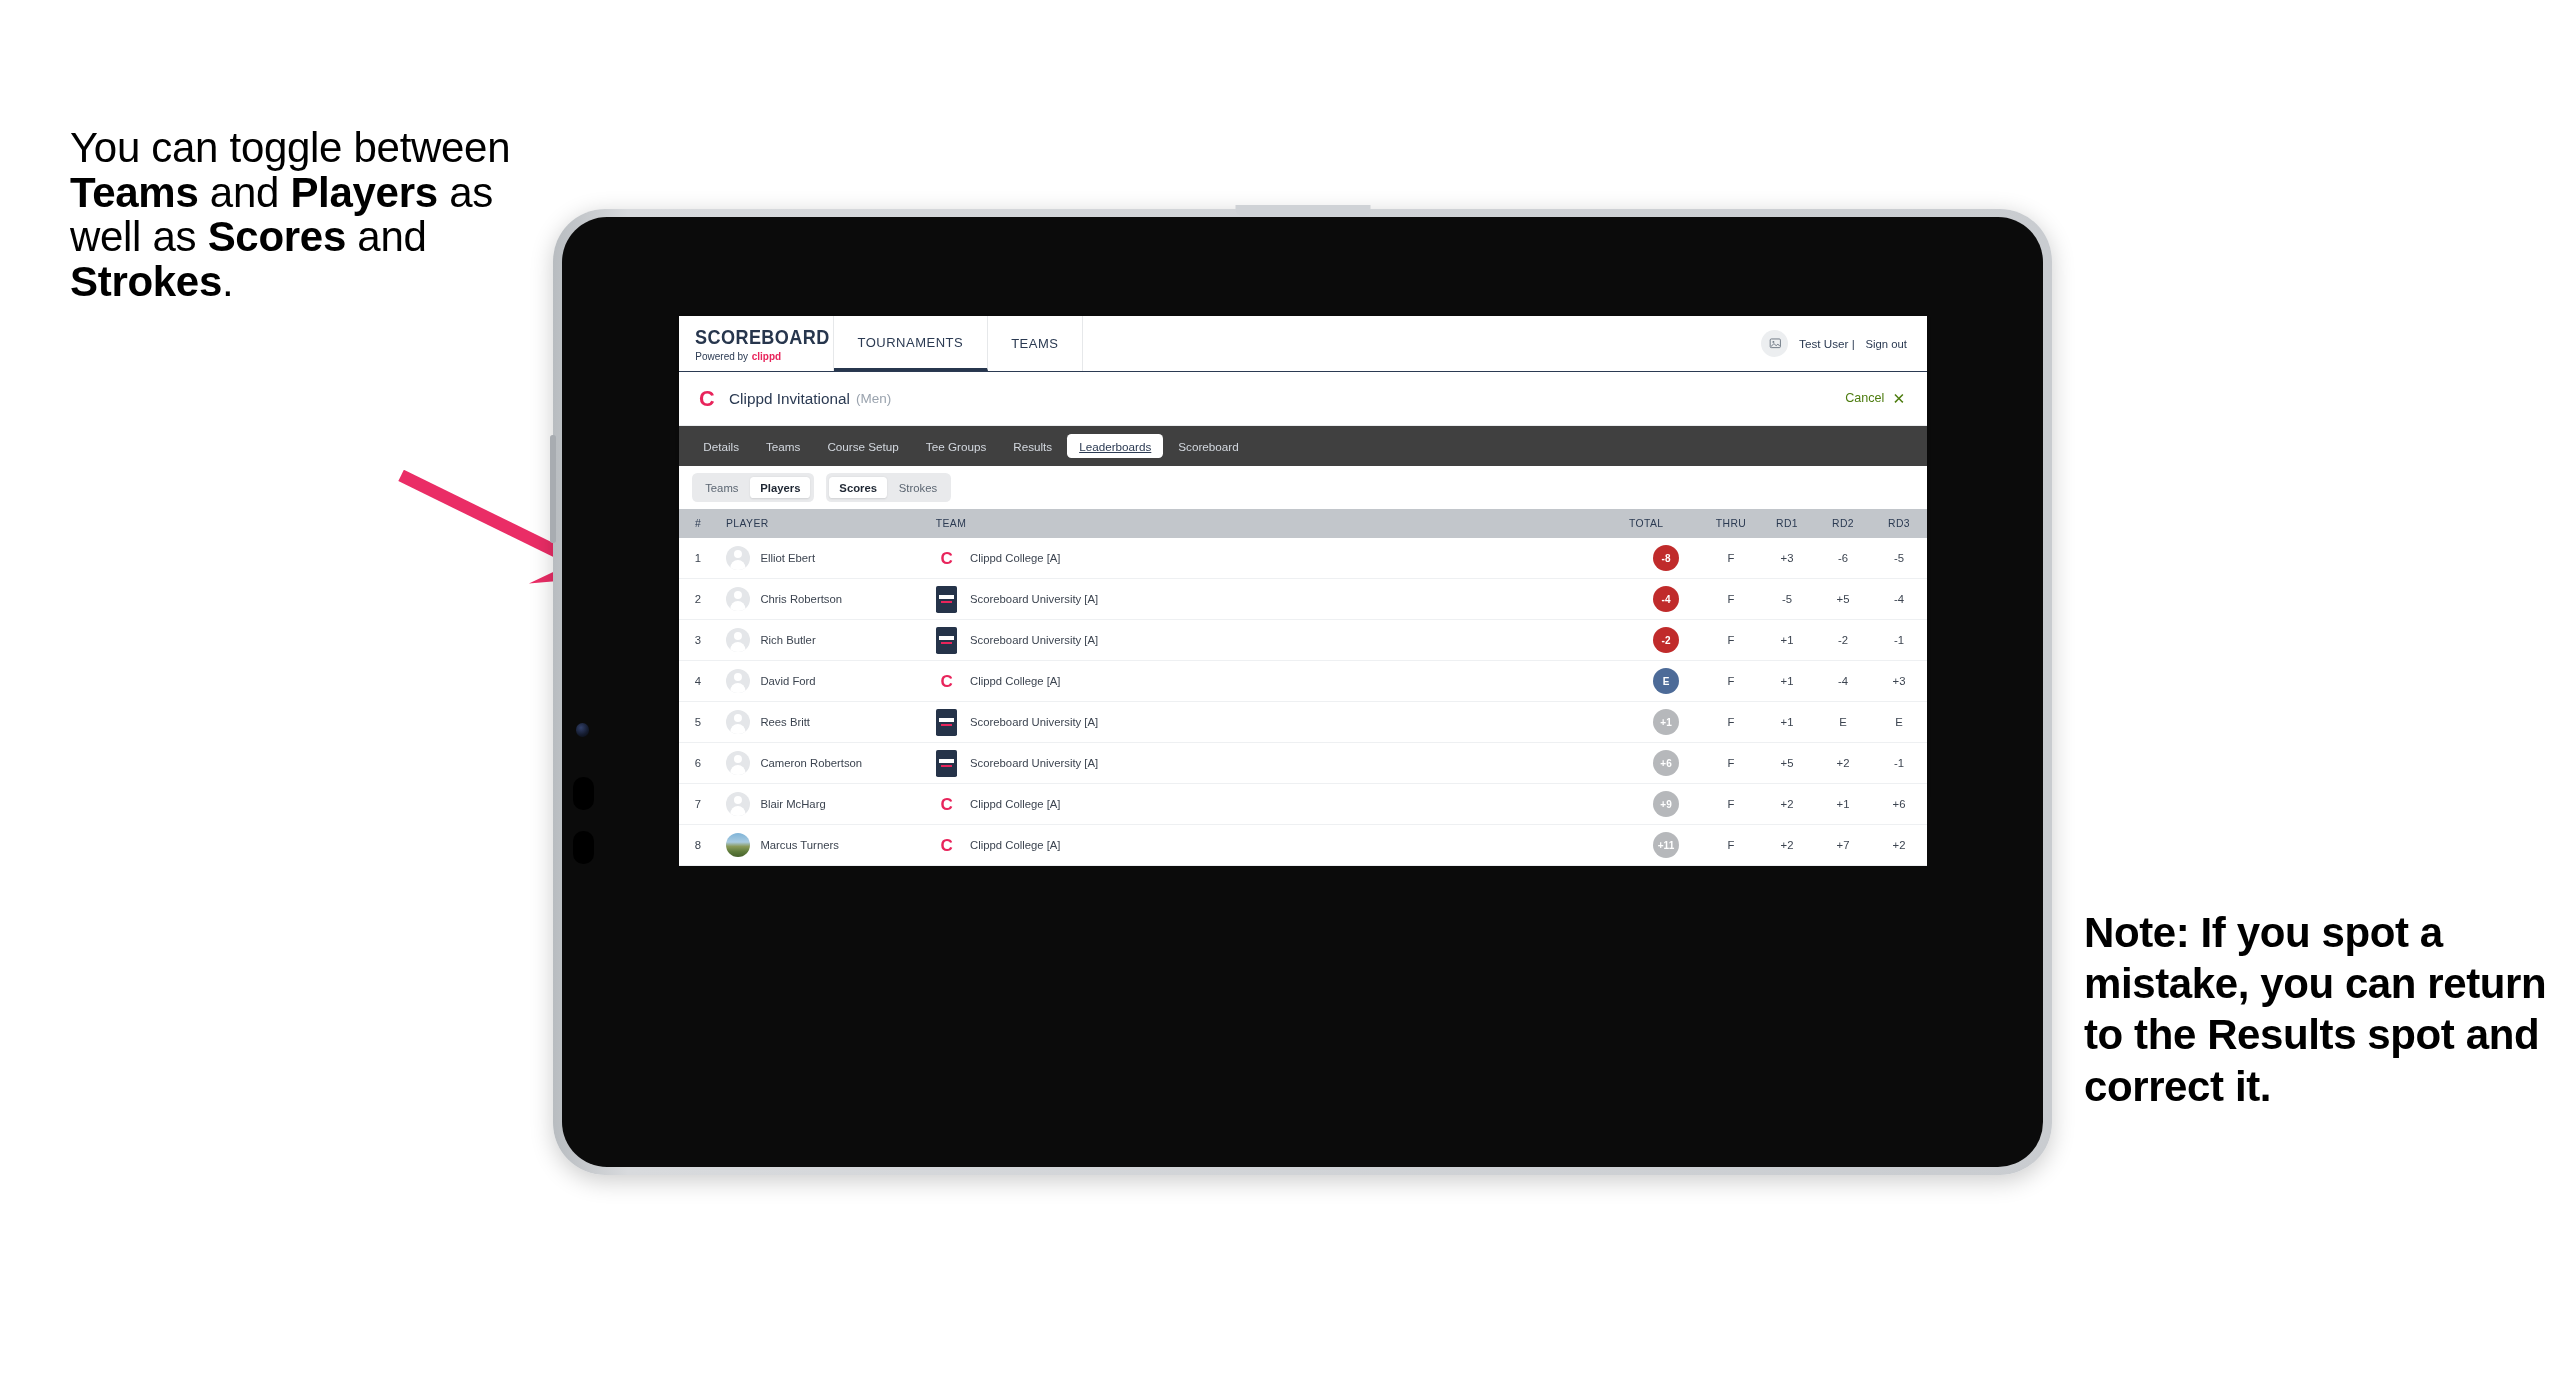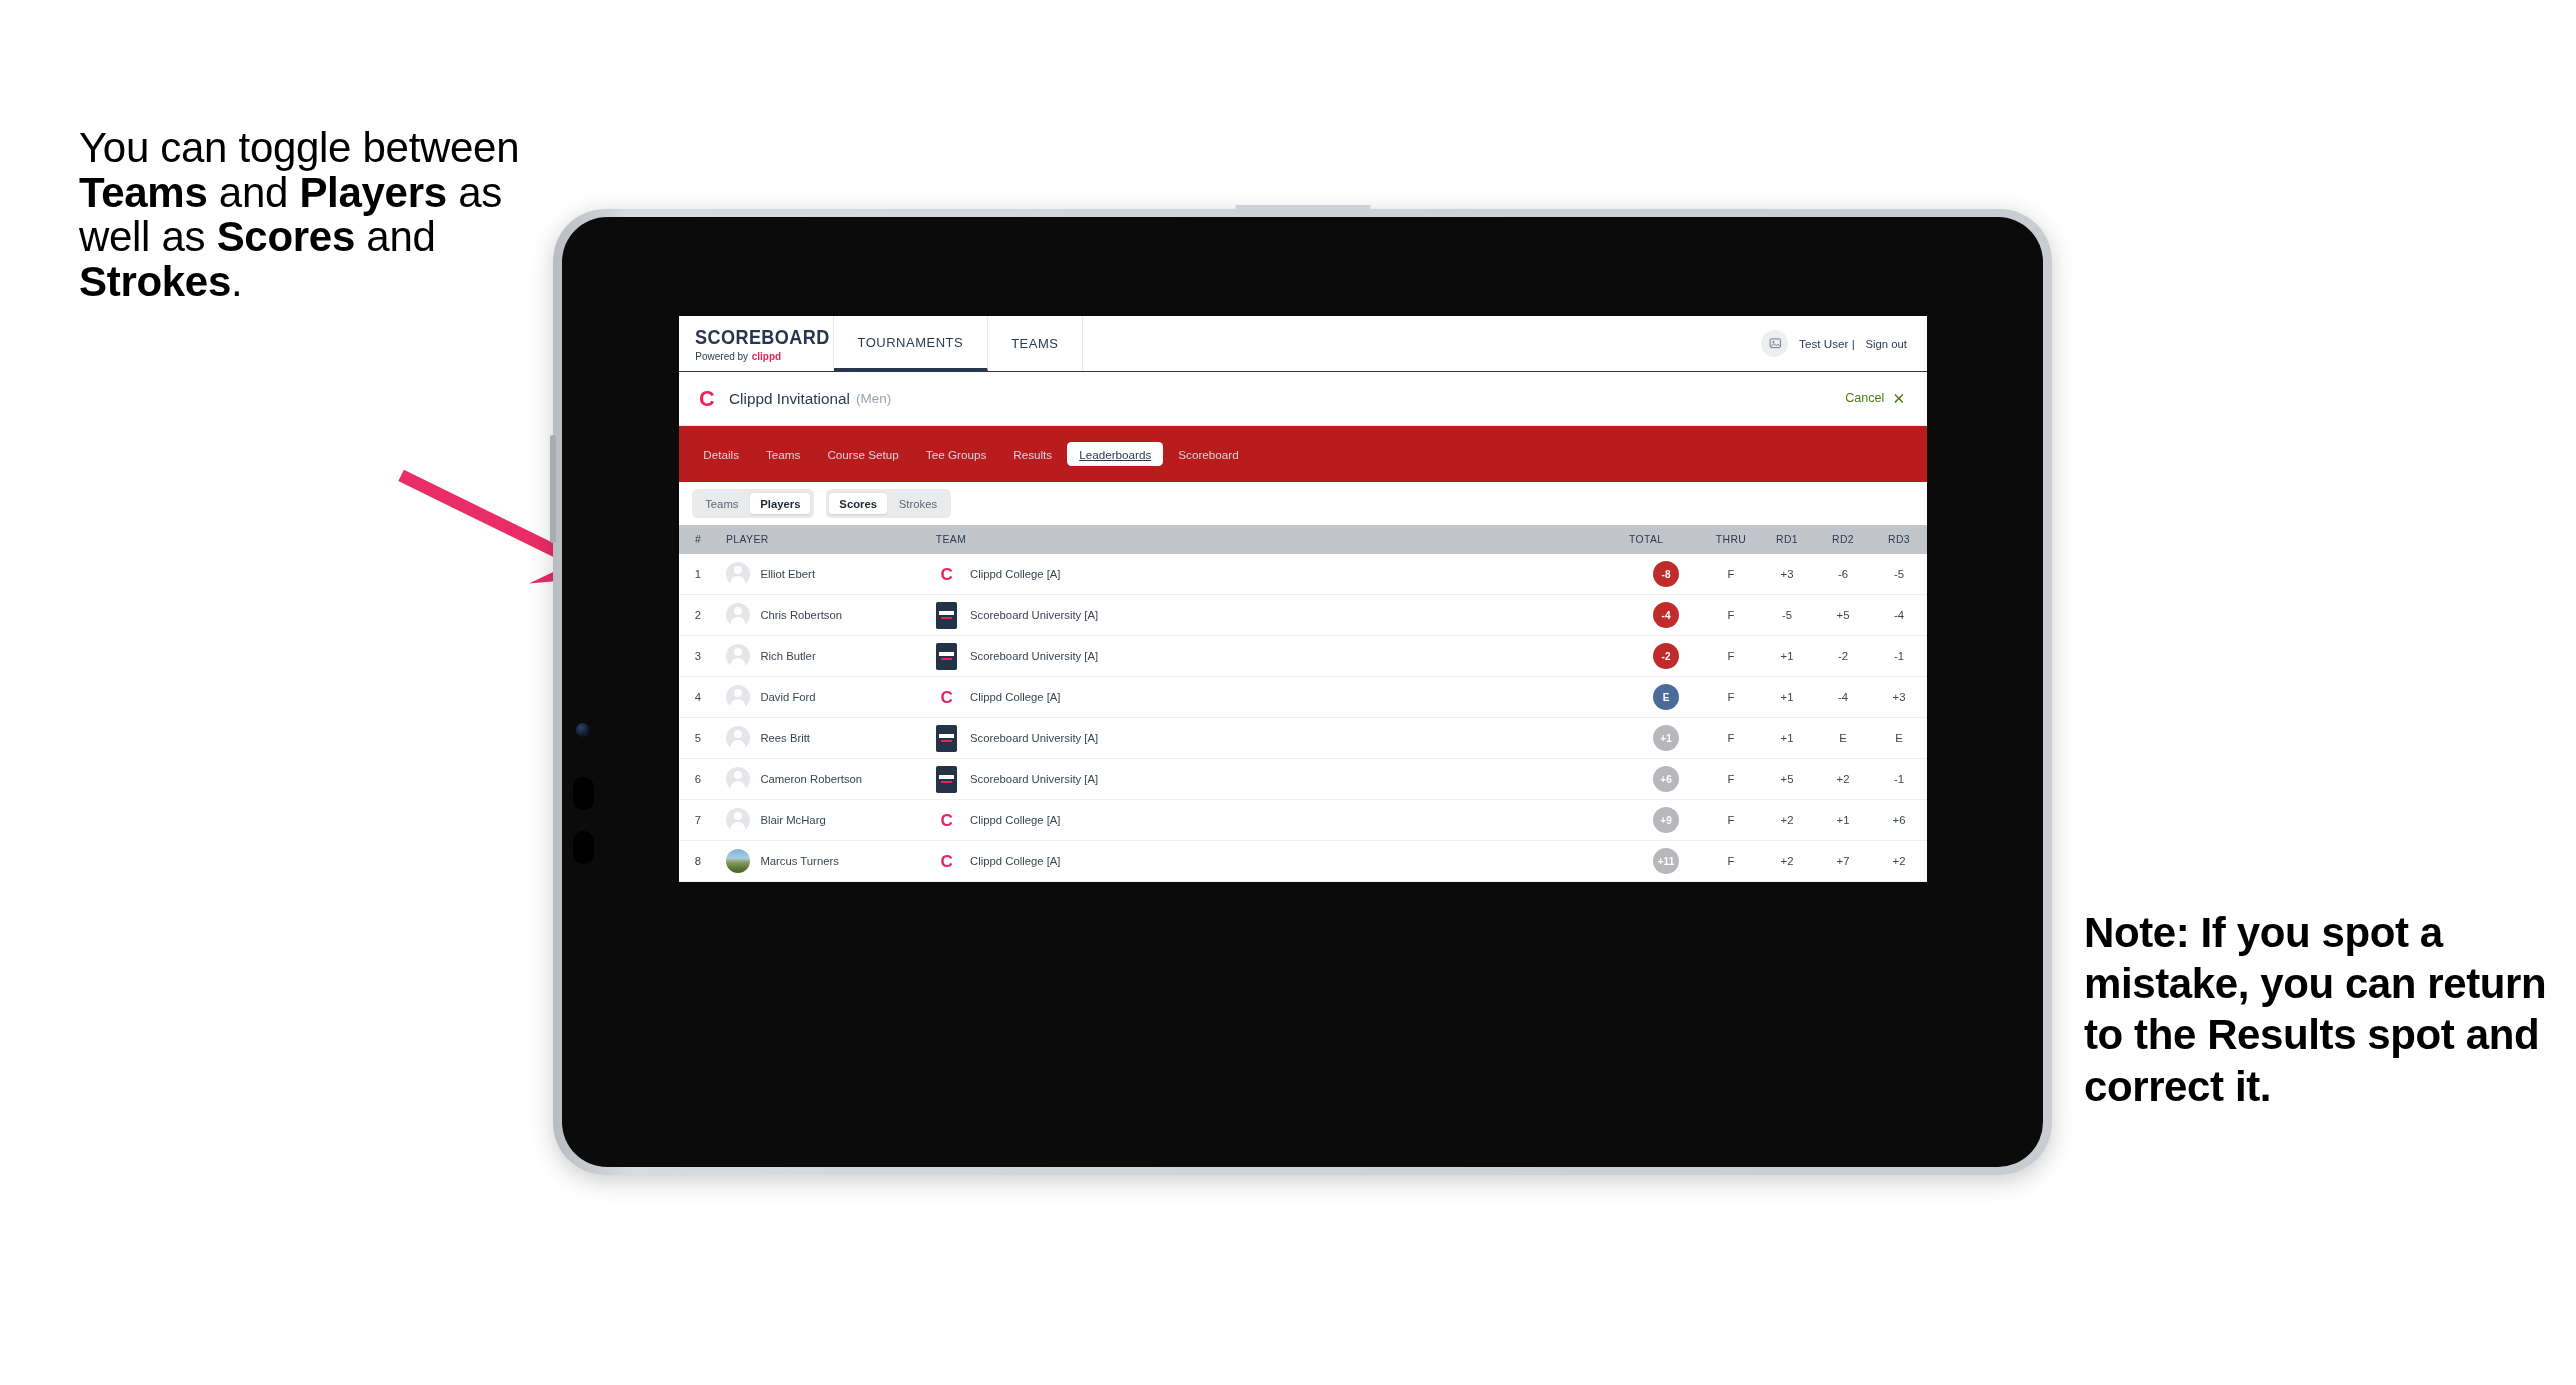"You can toggle between Teams" .anno-left { left: 79px -> 70px }
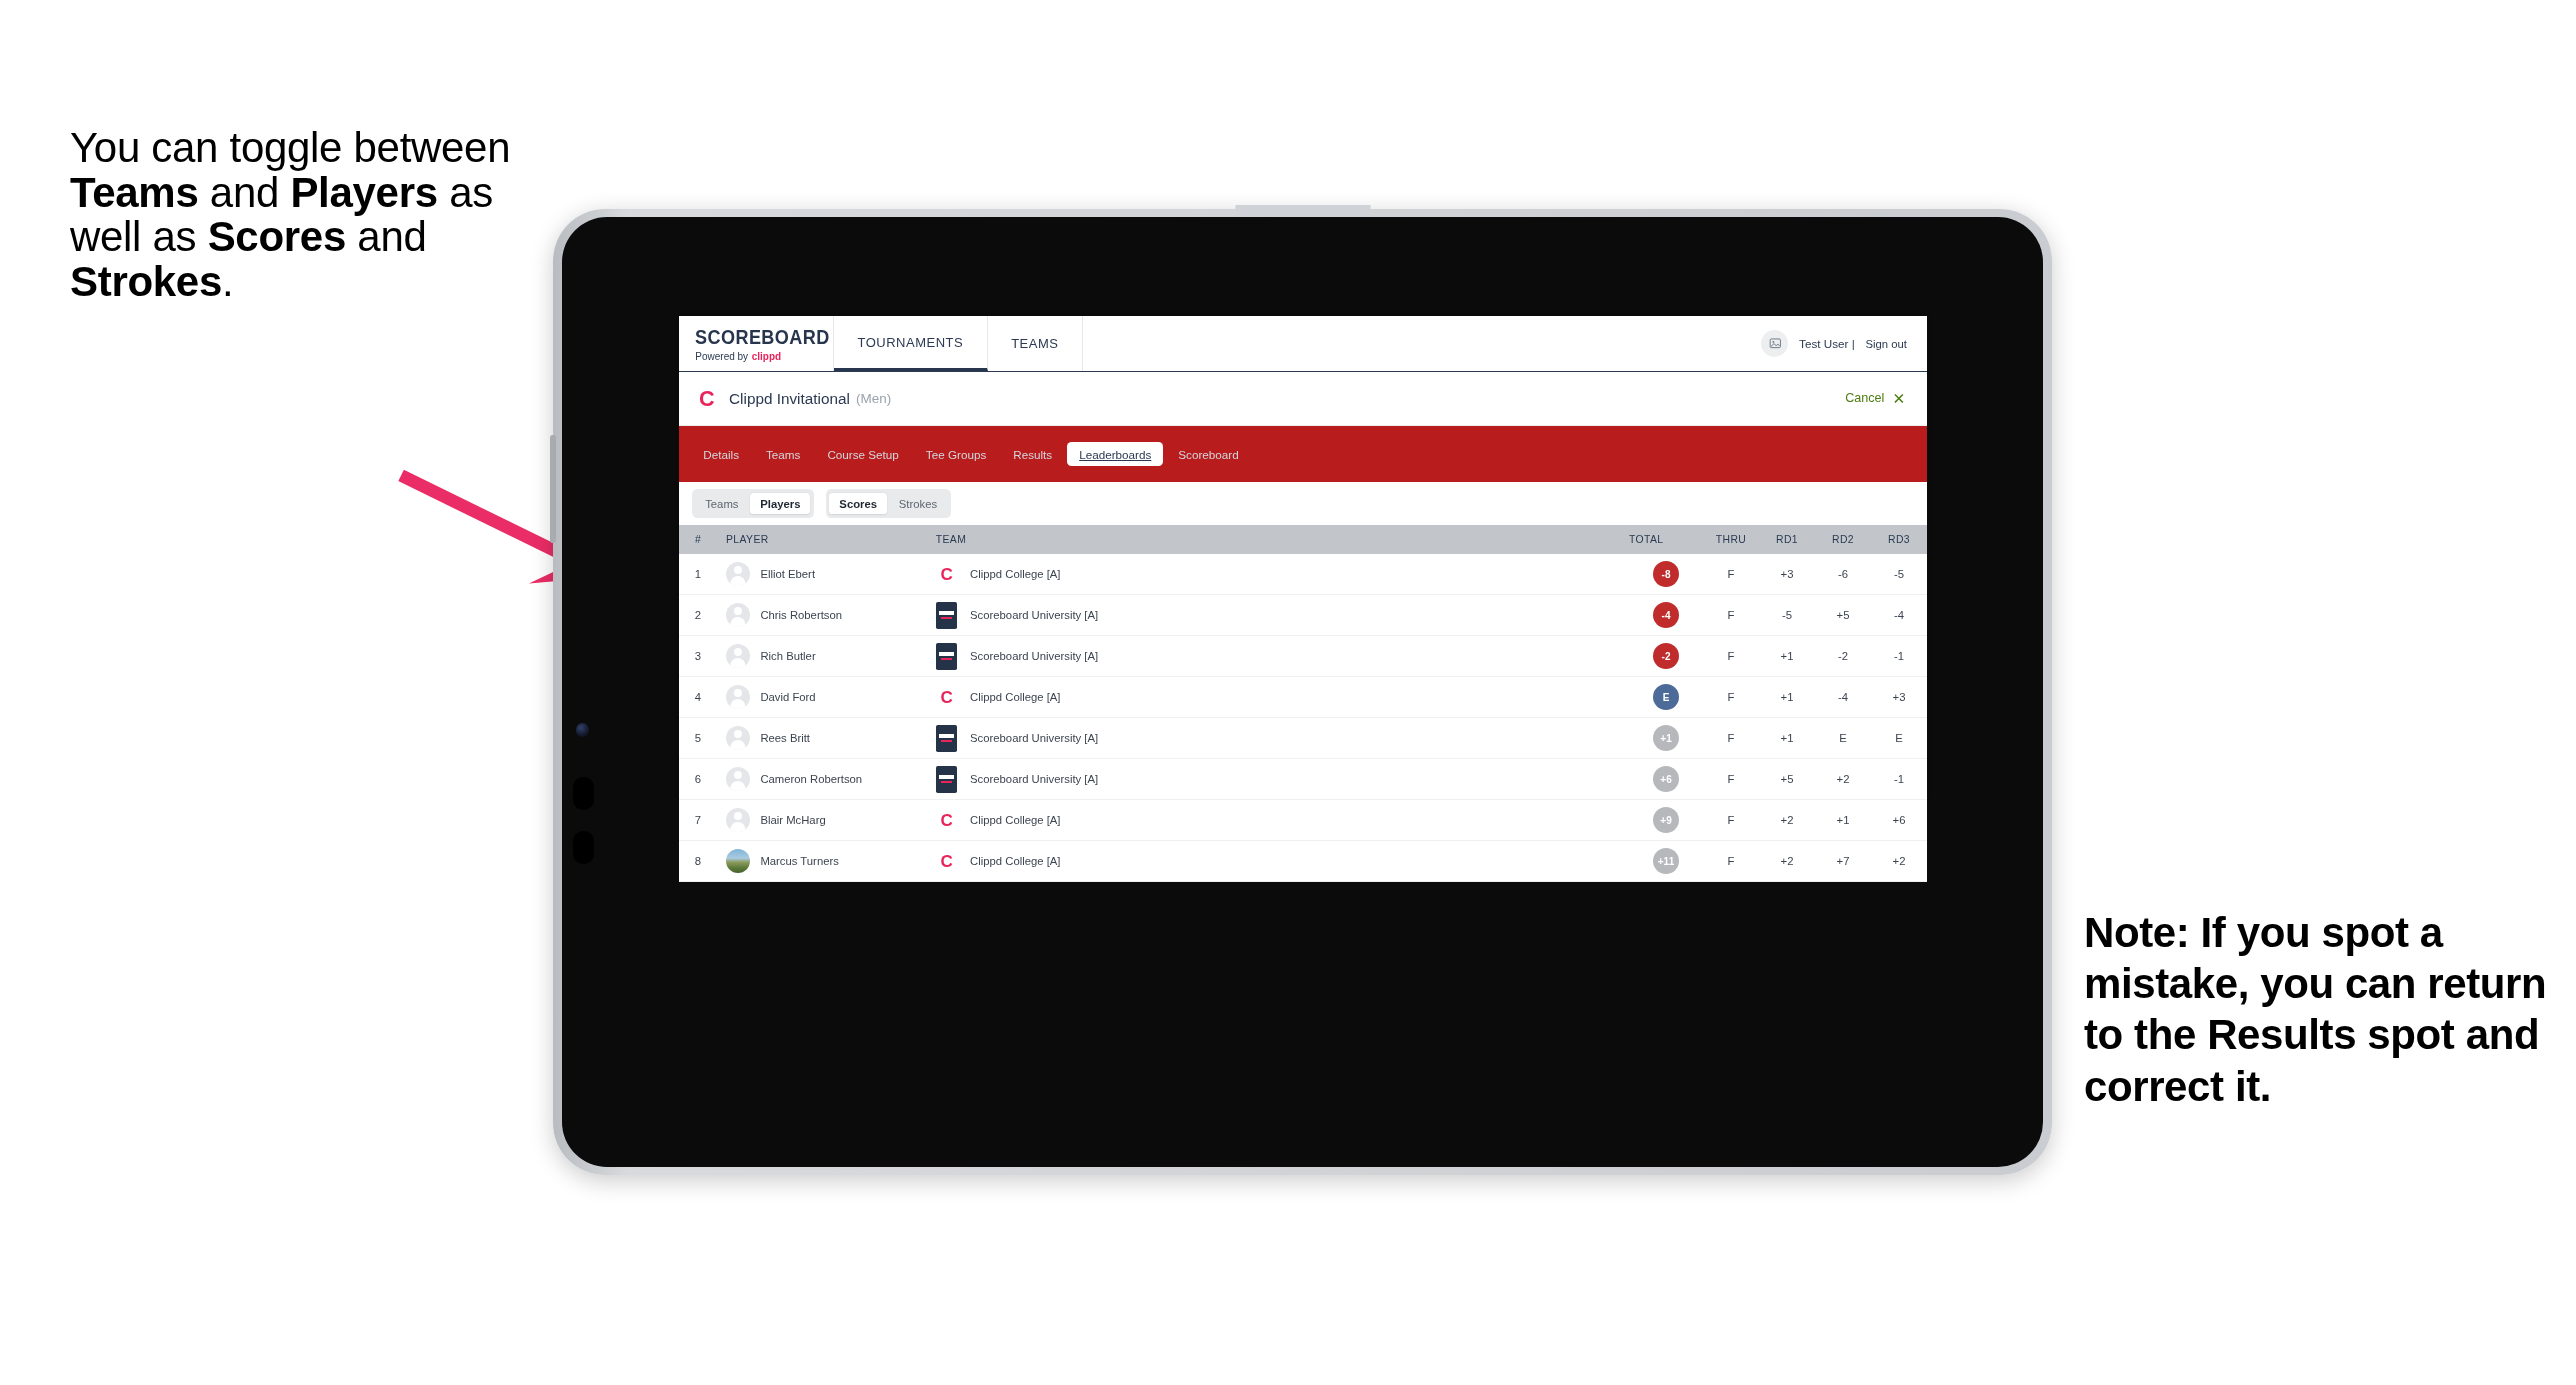"Details" .subnav { background: #b91c1c -> #404040; height: 56px -> 40px }
